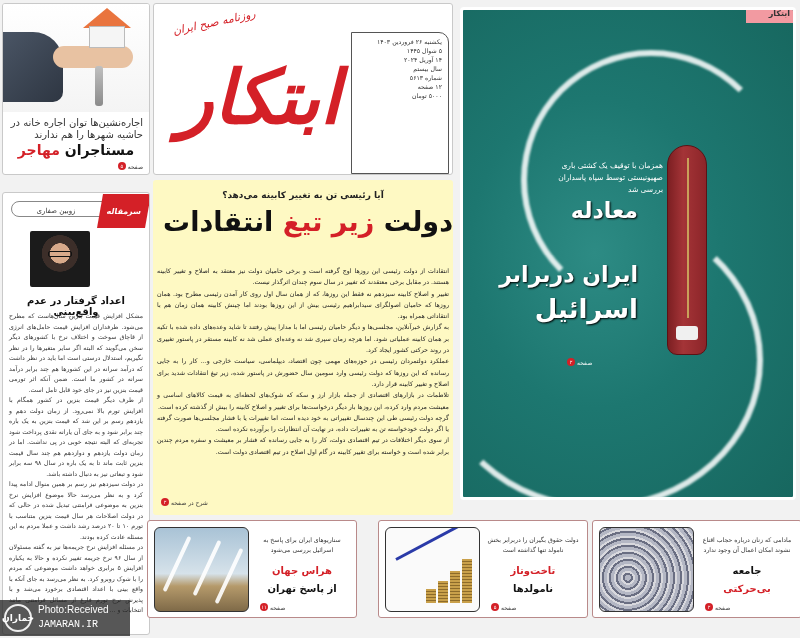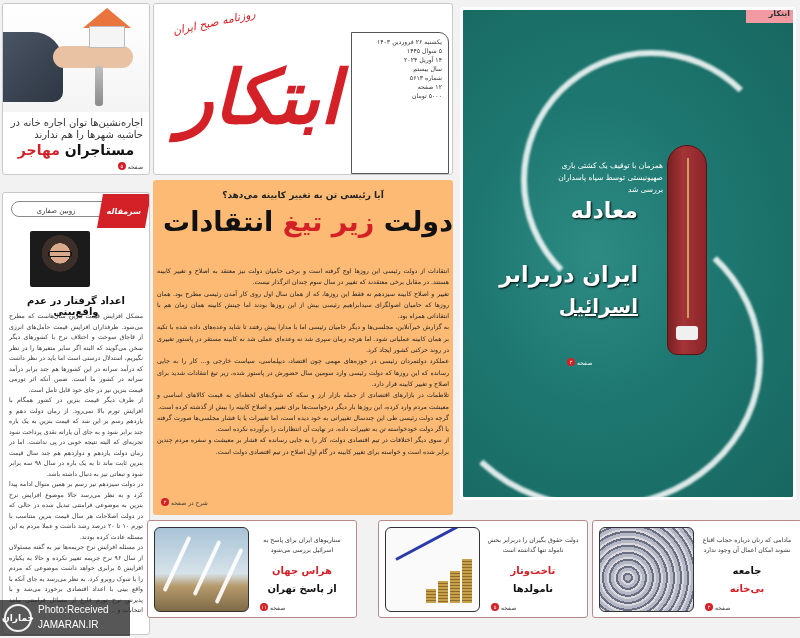"آیا رئیسی تن به تغییر" .main-story { background: #fdba74 -> #fef9c3 }
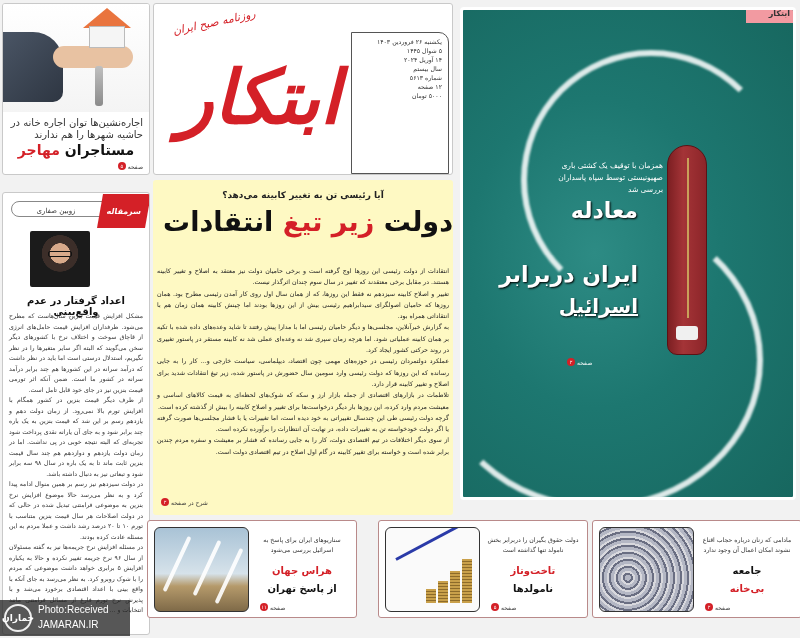"اسرائیل" .hero .h4 { font-size: 20px -> 26px; text-decoration: underline -> none }
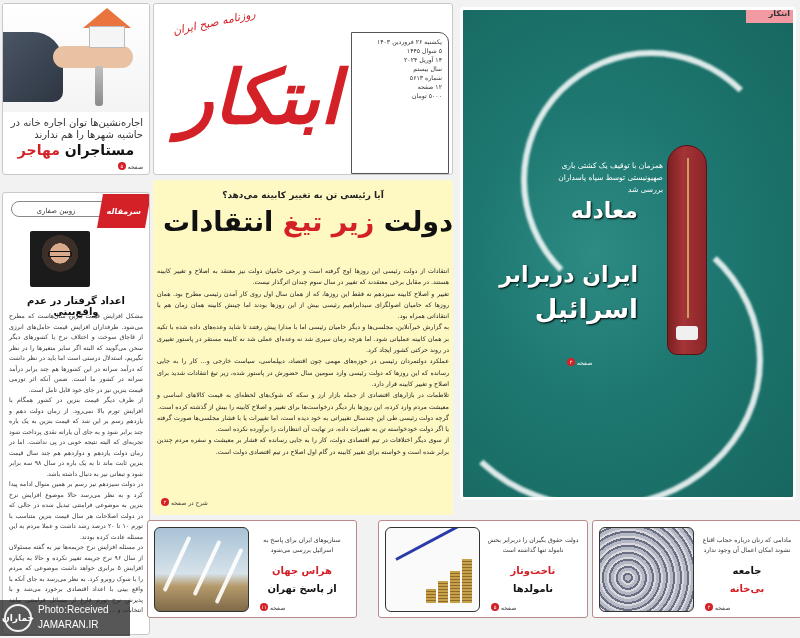"بیخانه" div.t2 { text: خانه -> حرکتی }
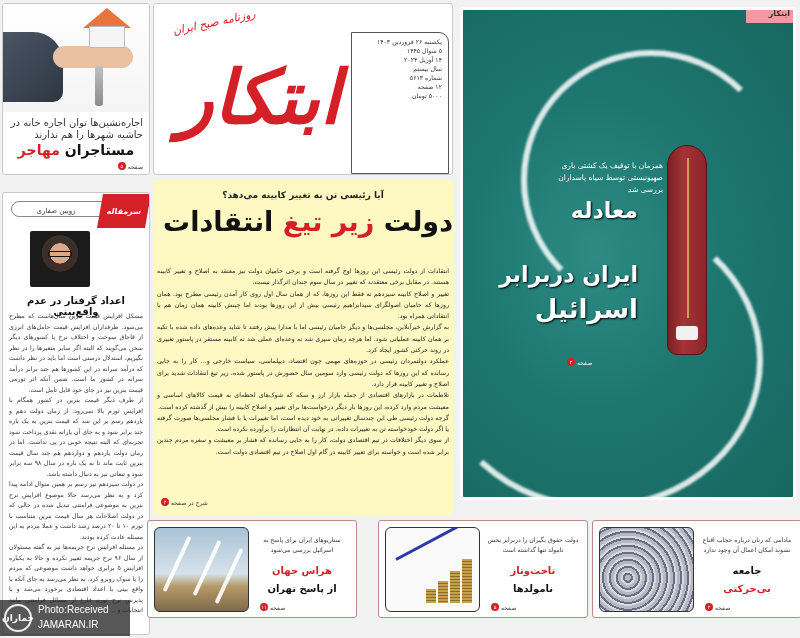"JAMARAN.IR" .wm-l2 { font-family: Liberation Sans, sans-serif -> Liberation Mono, monospace }
